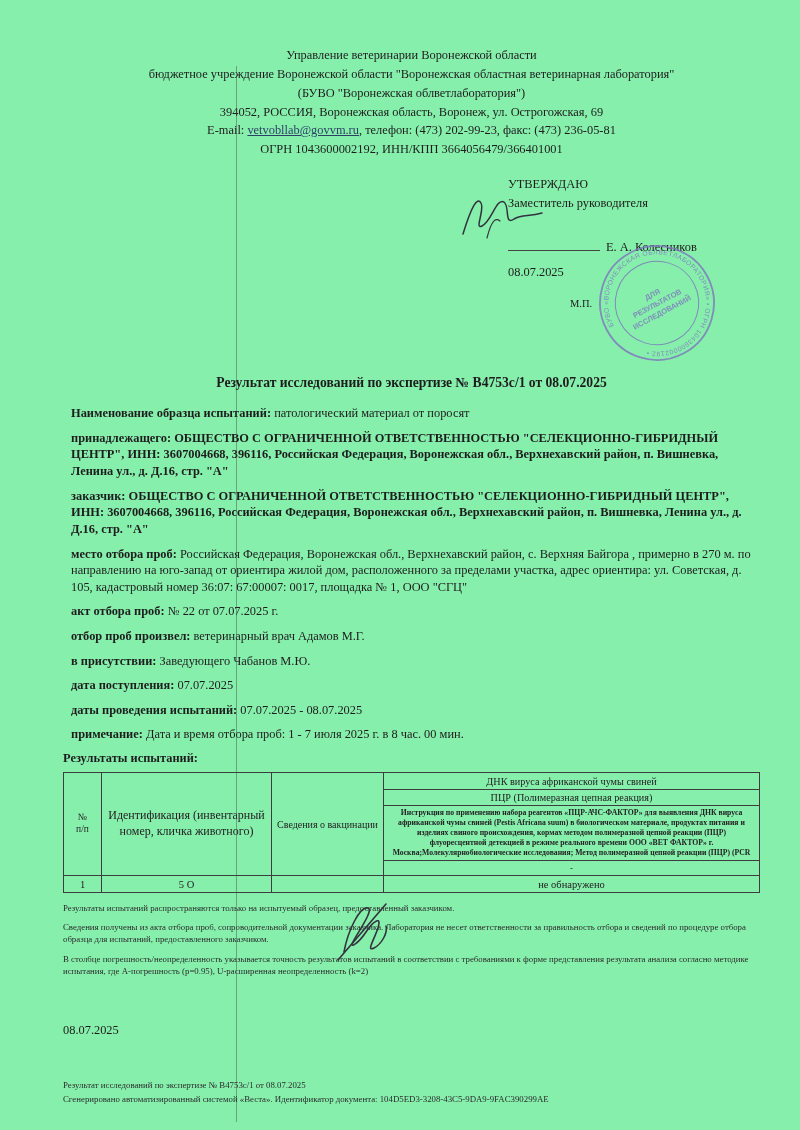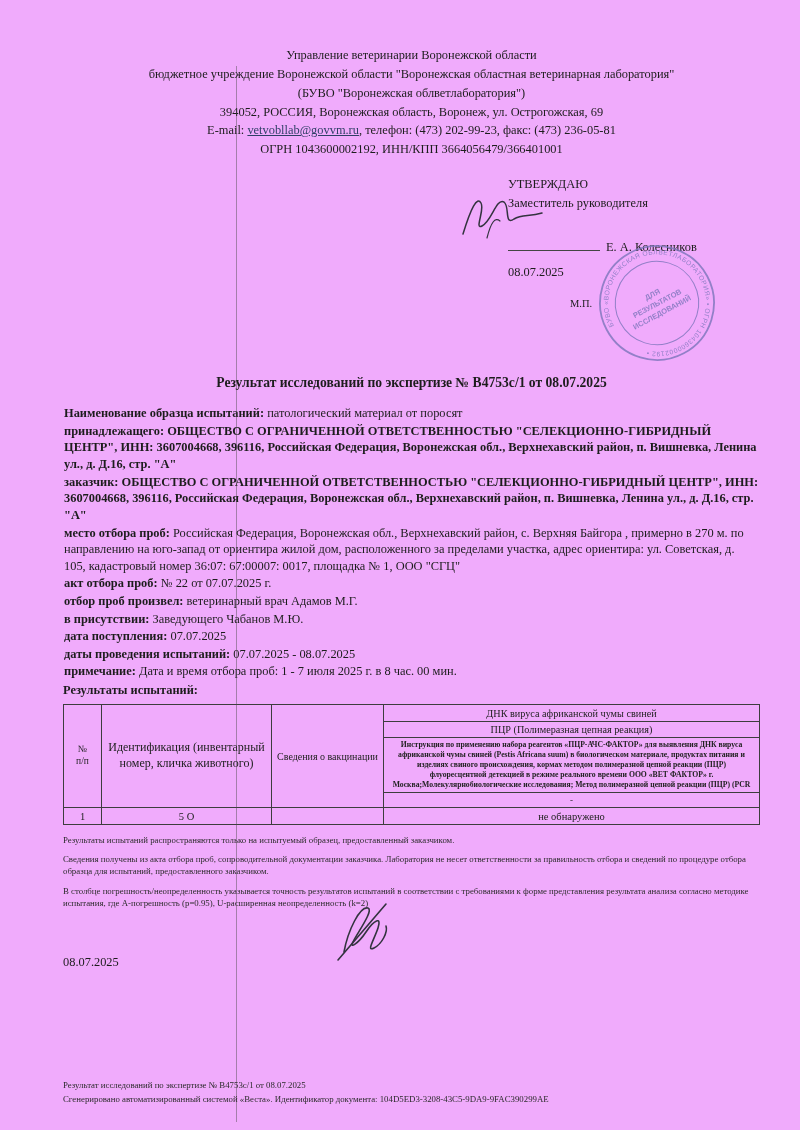"Управление ветеринарии Воронежской" .page { background: #f0abfc -> #86efac }
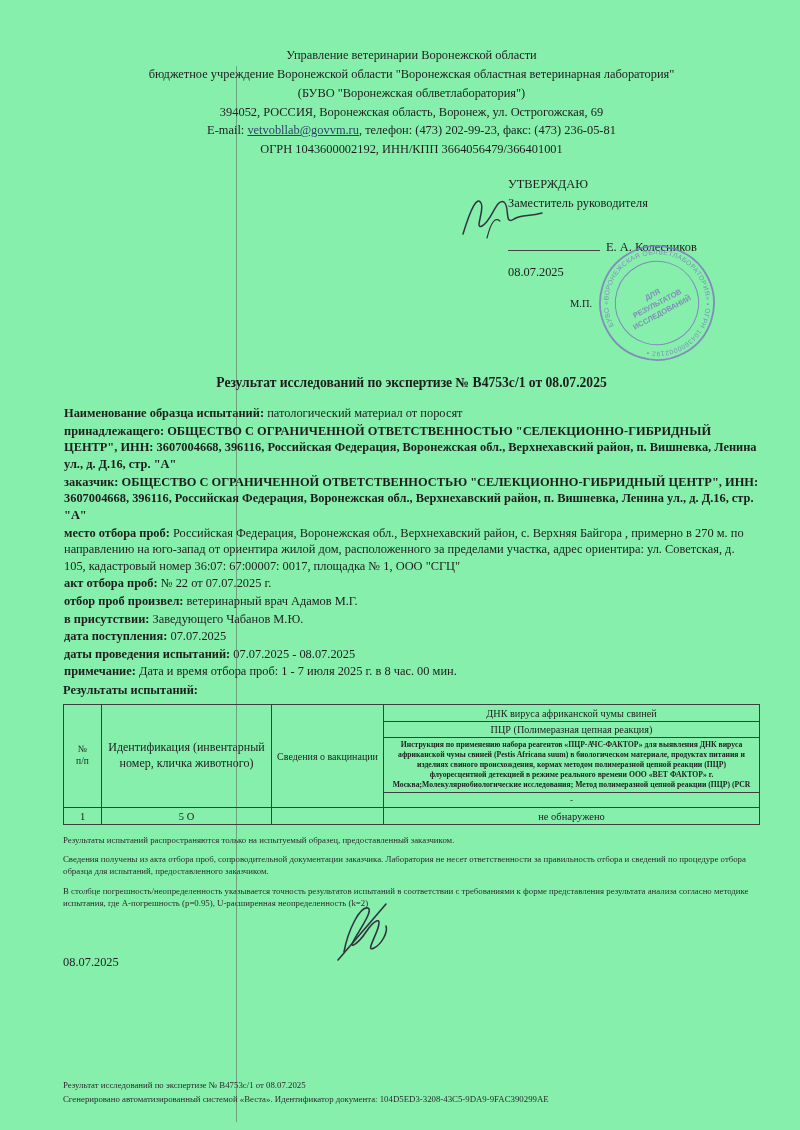"Наименование образца испытаний:" .fields p { margin: 1px -> 8px }
